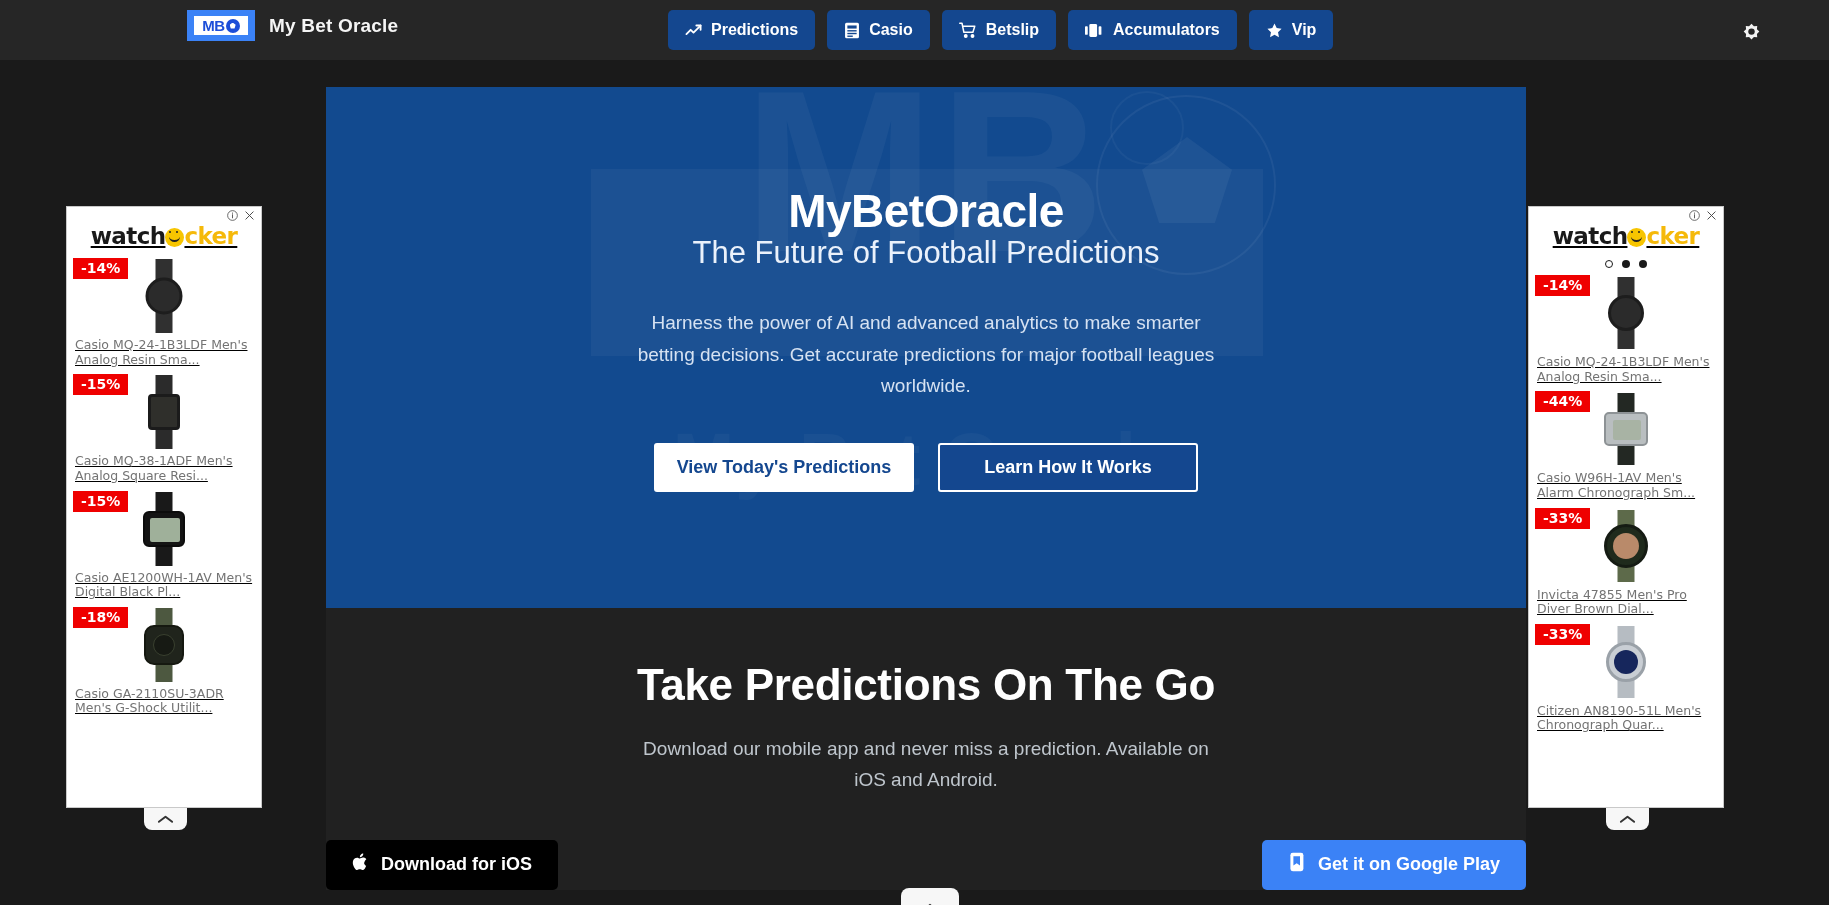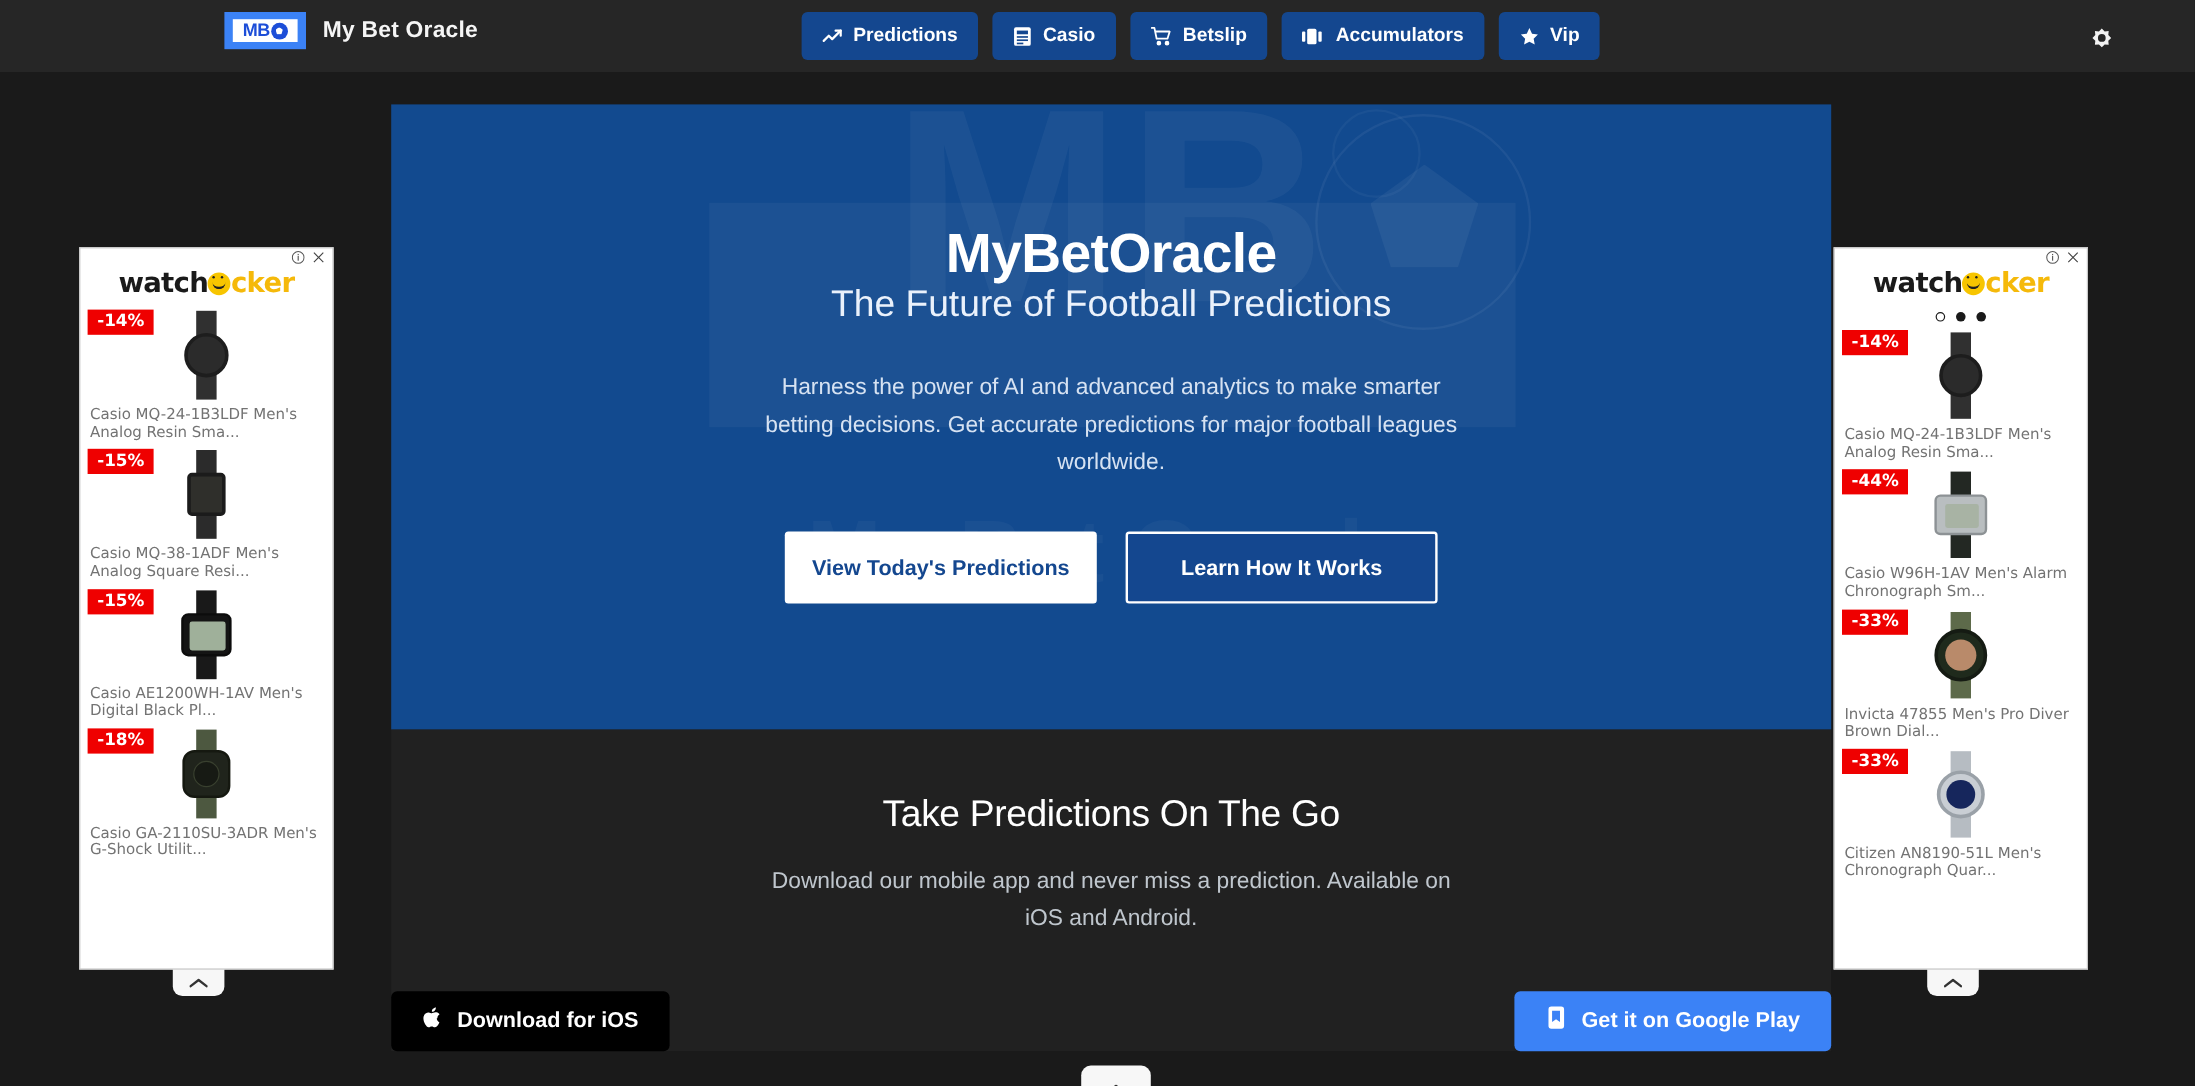"watch cker" .ad { text-decoration: none -> underline; width: 212px -> 196px }
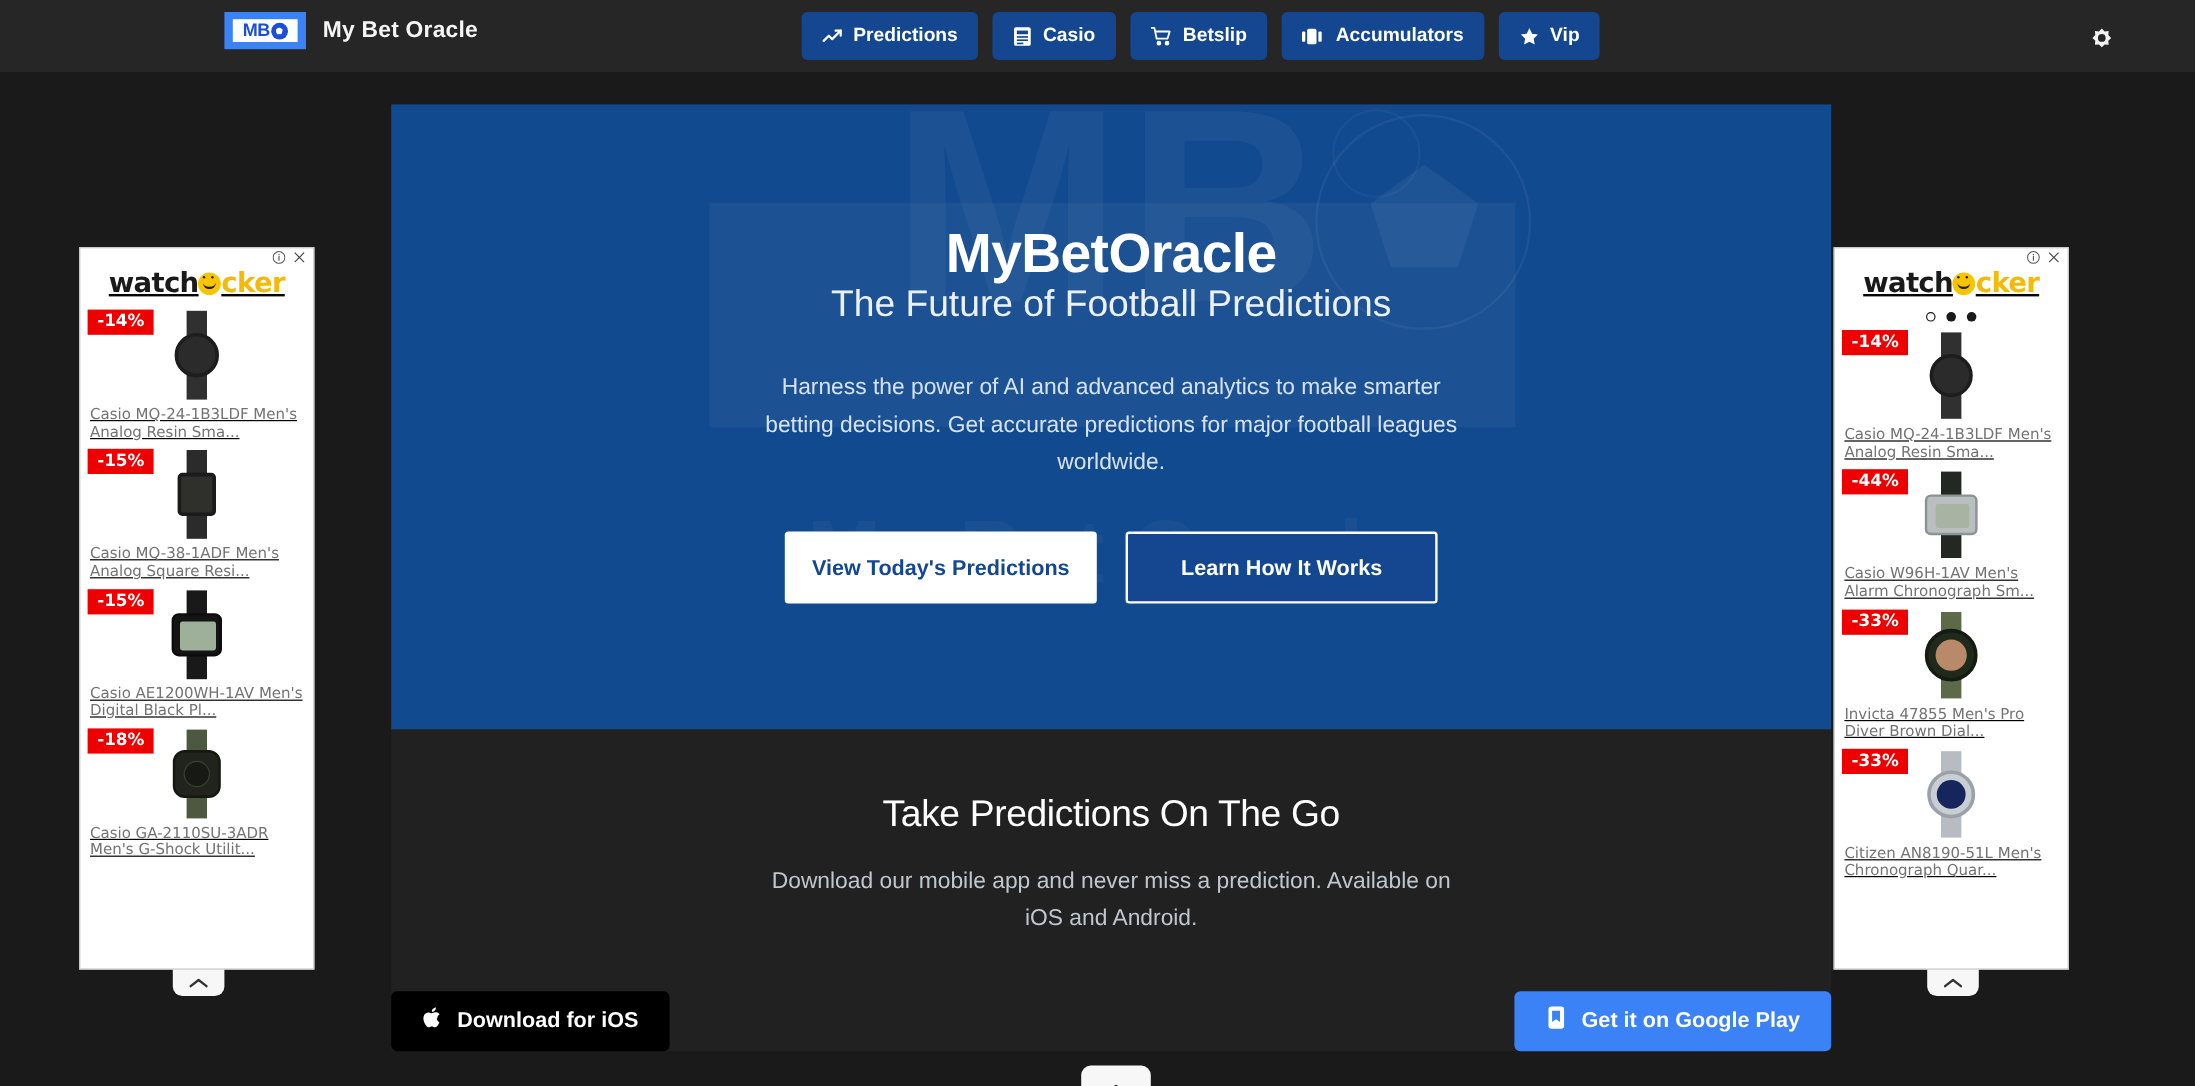"View Today's Predictions" .cta { height: 60px -> 49px }
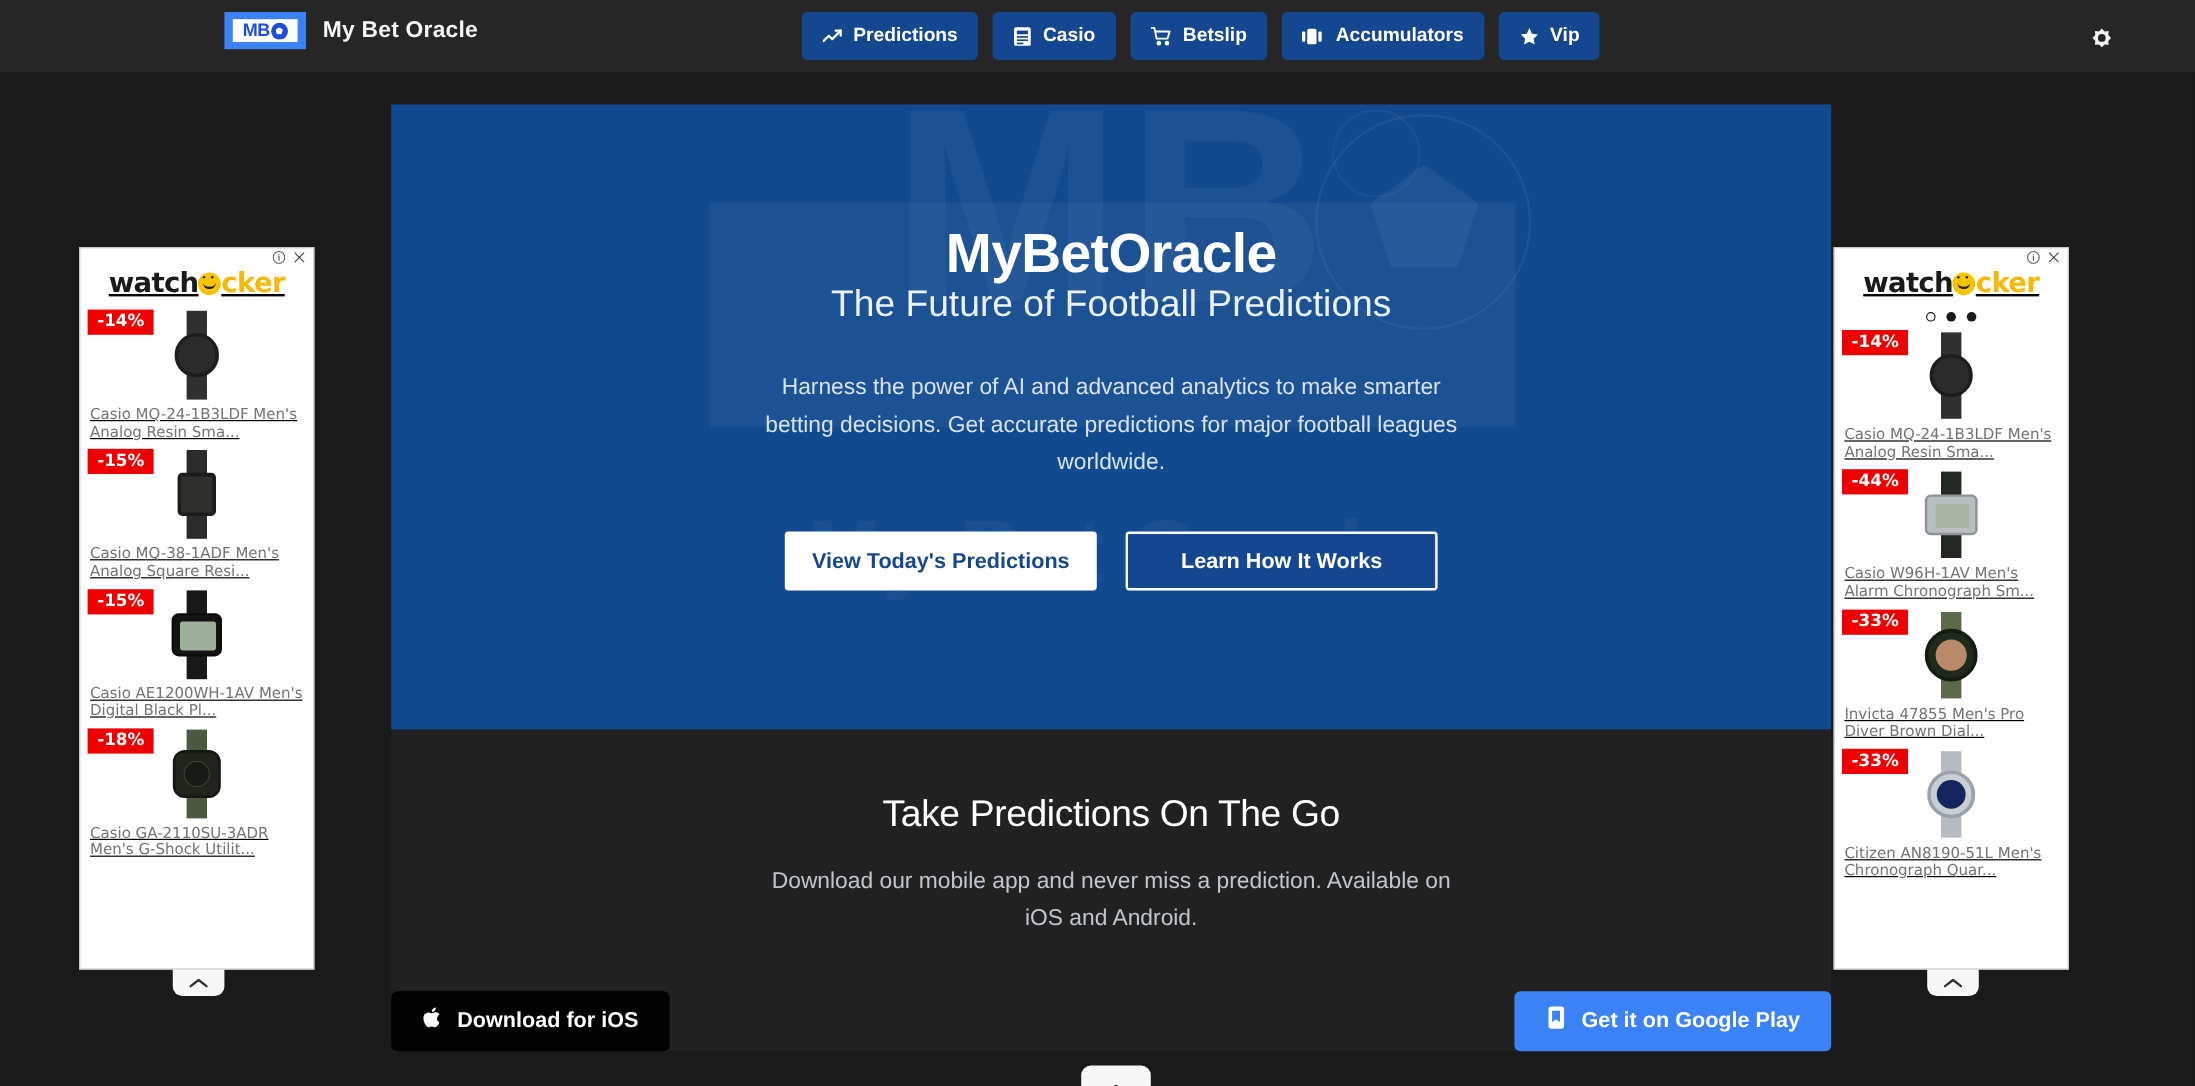"Take Predictions On The Go" .appsec h2 { font-size: 31px -> 44px; font-weight: normal -> bold }
